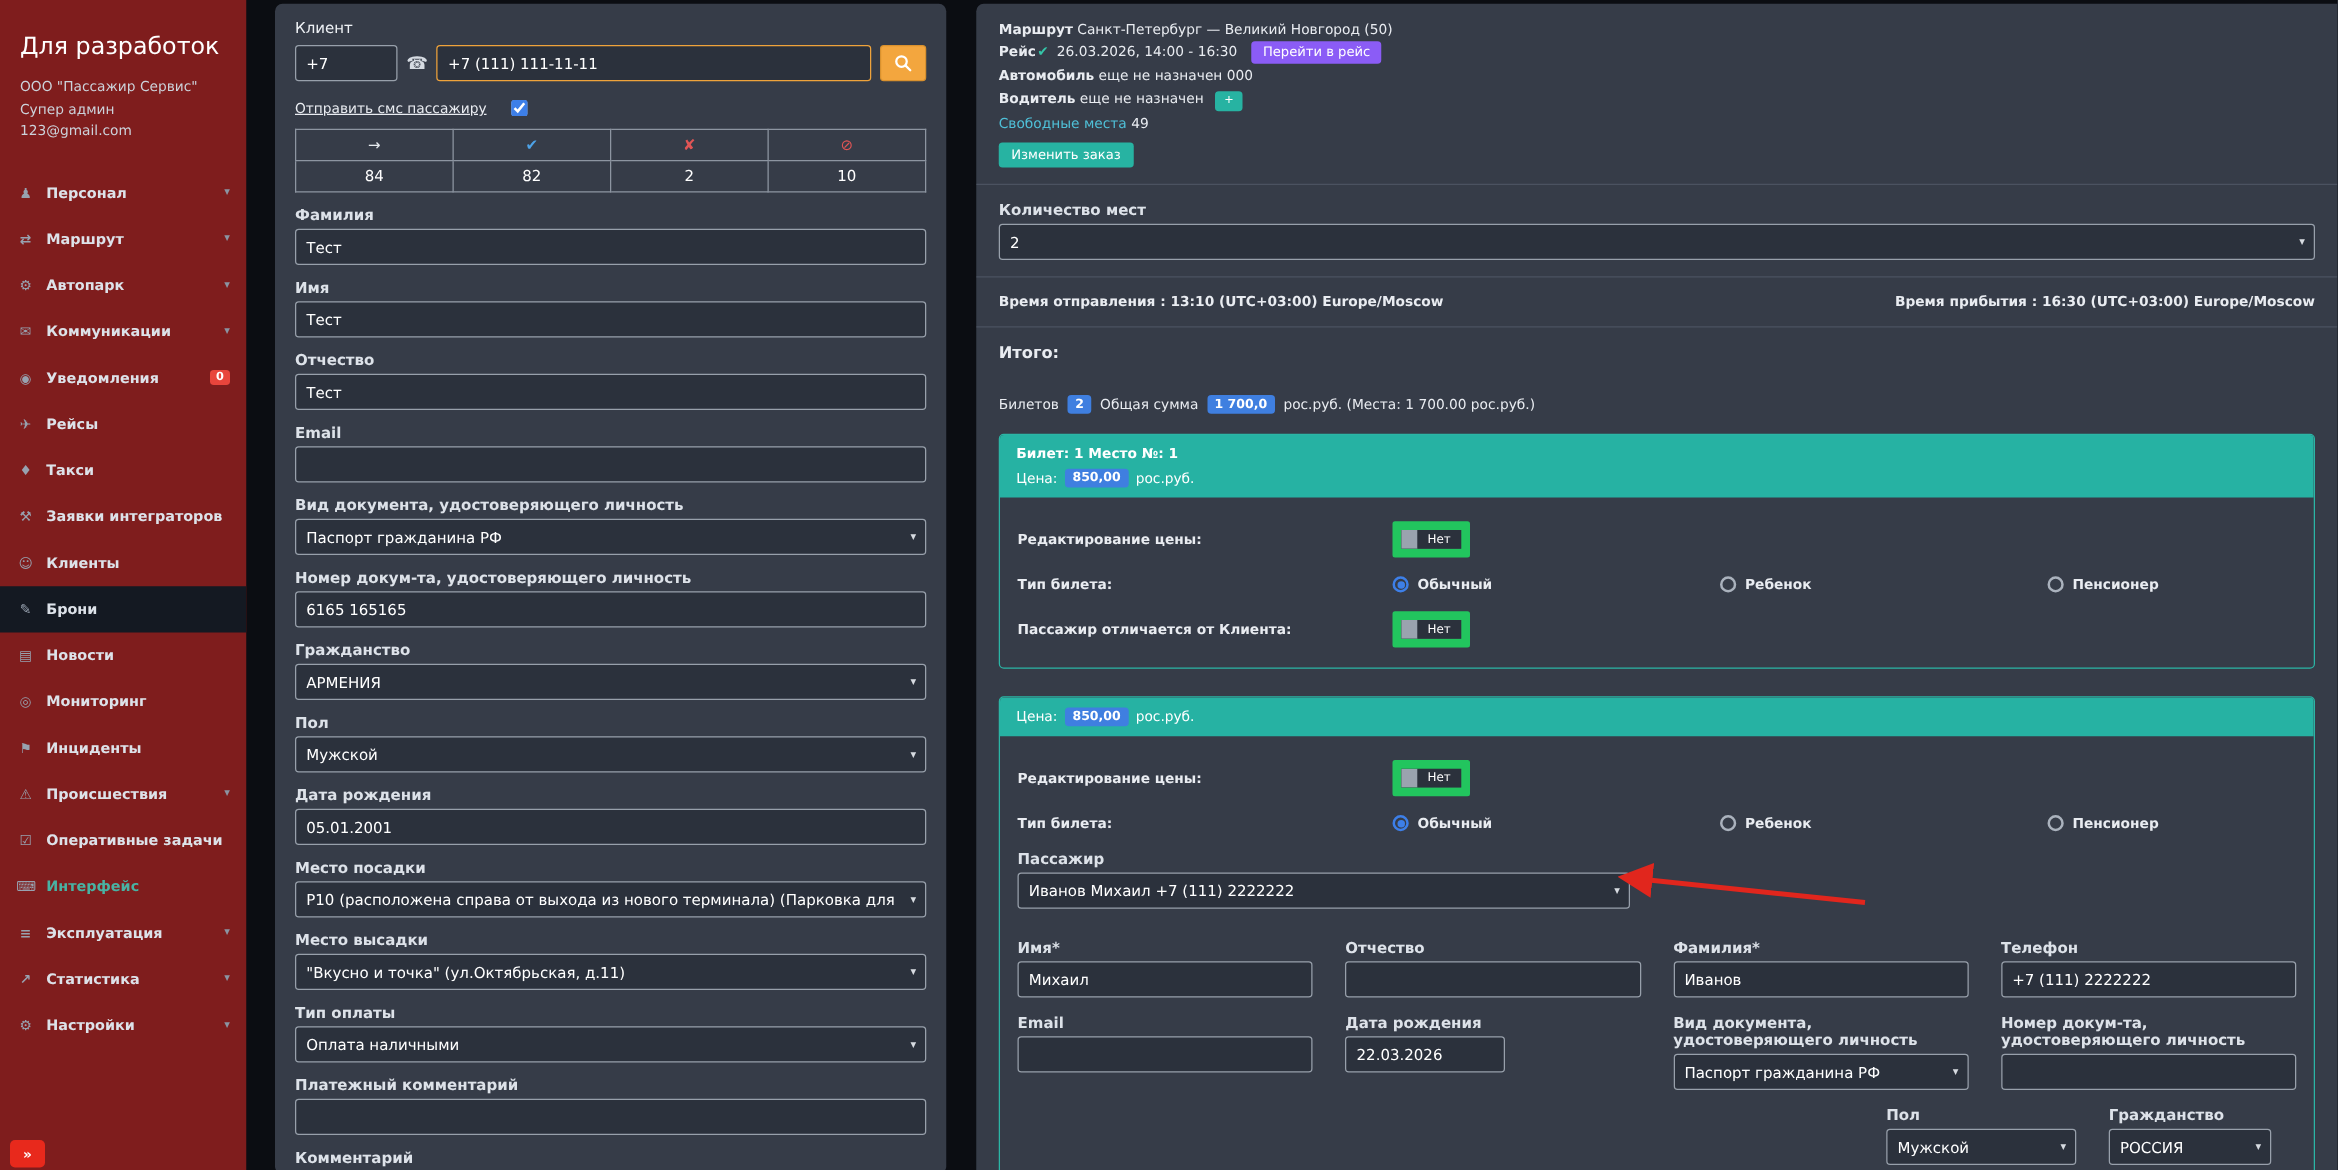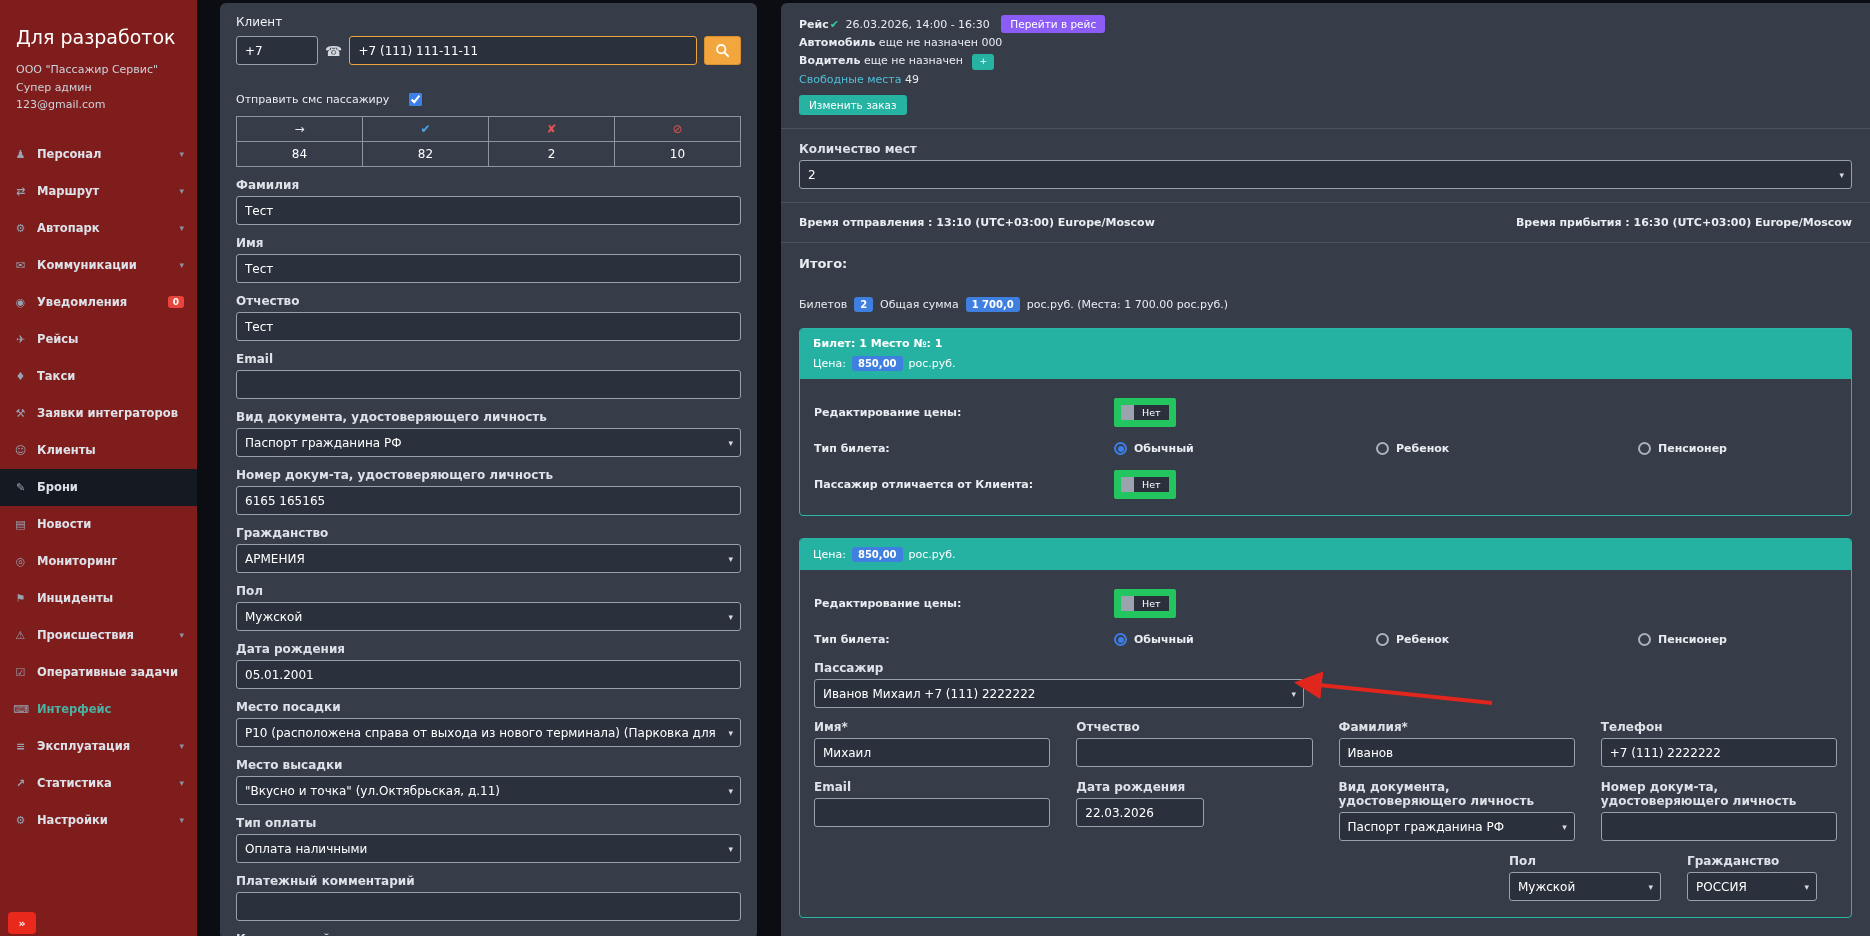"Маршрут Санкт-Петербург — Великий" div.b-line { html: none -> <div> <span>Маршрут</span> <span>Санкт-Петербург — Великий Новгород (50)</span> </div> }
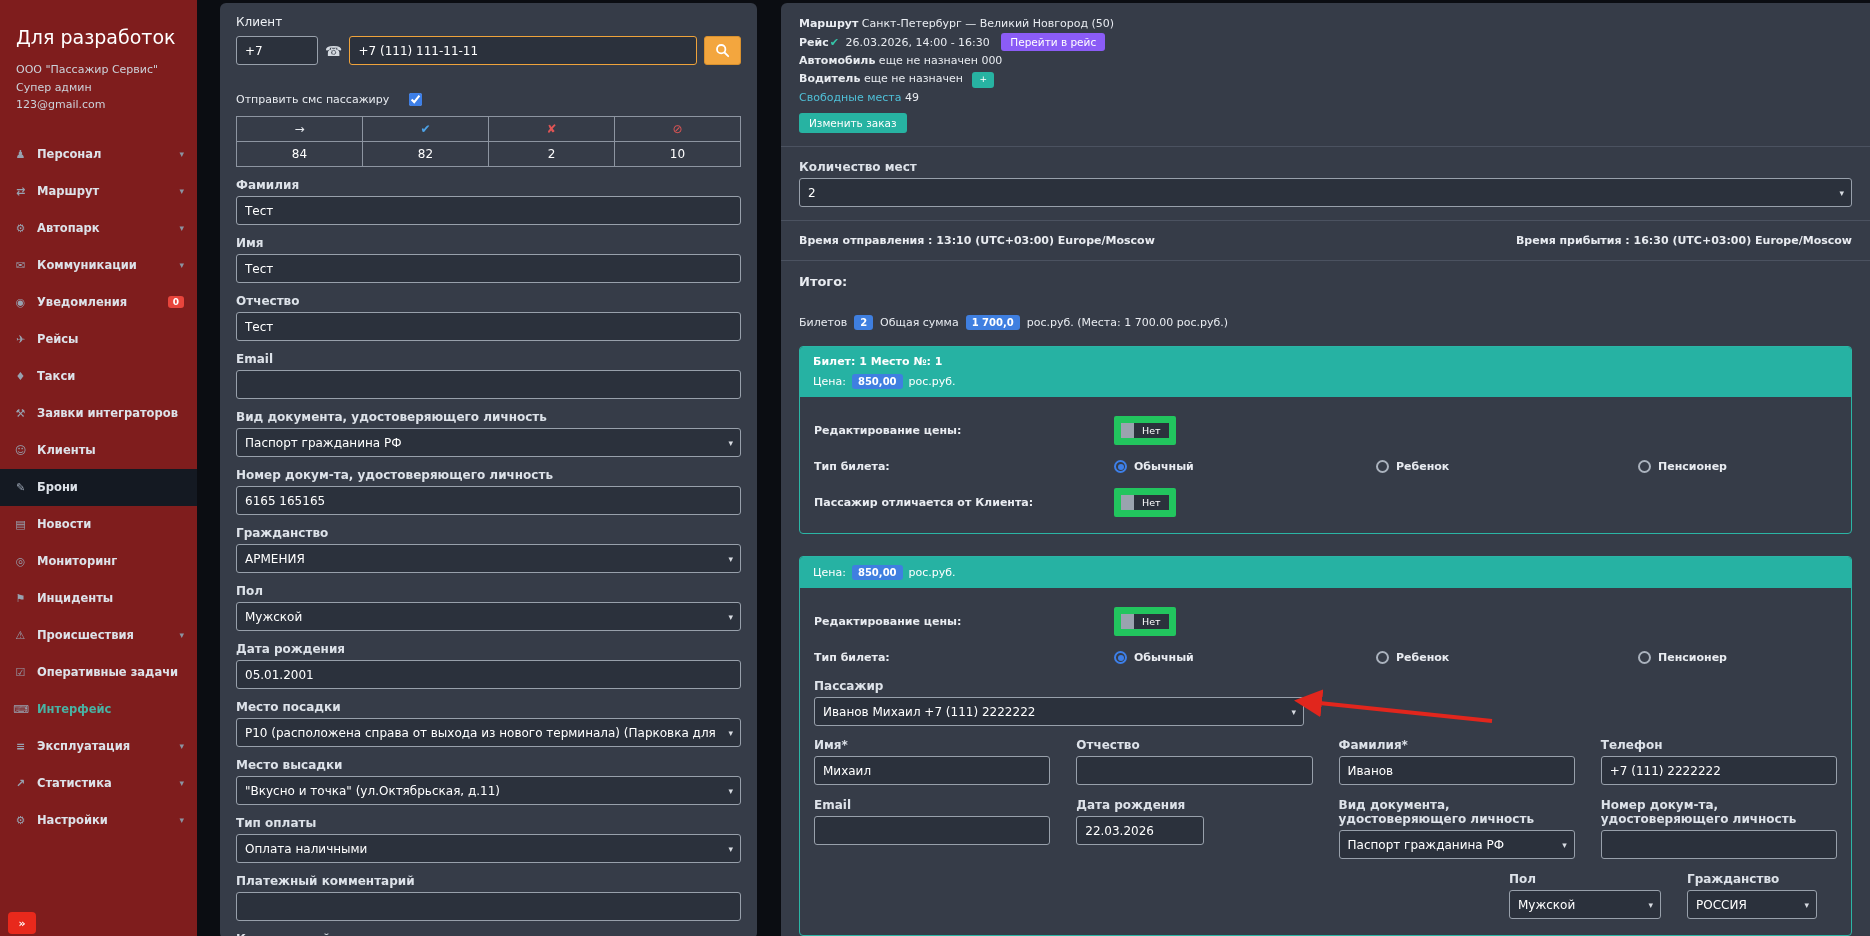"Отправить смс пассажиру" .sms-row { margin: 28px 0 10px -> 15px 0 10px; text-decoration: none -> underline }
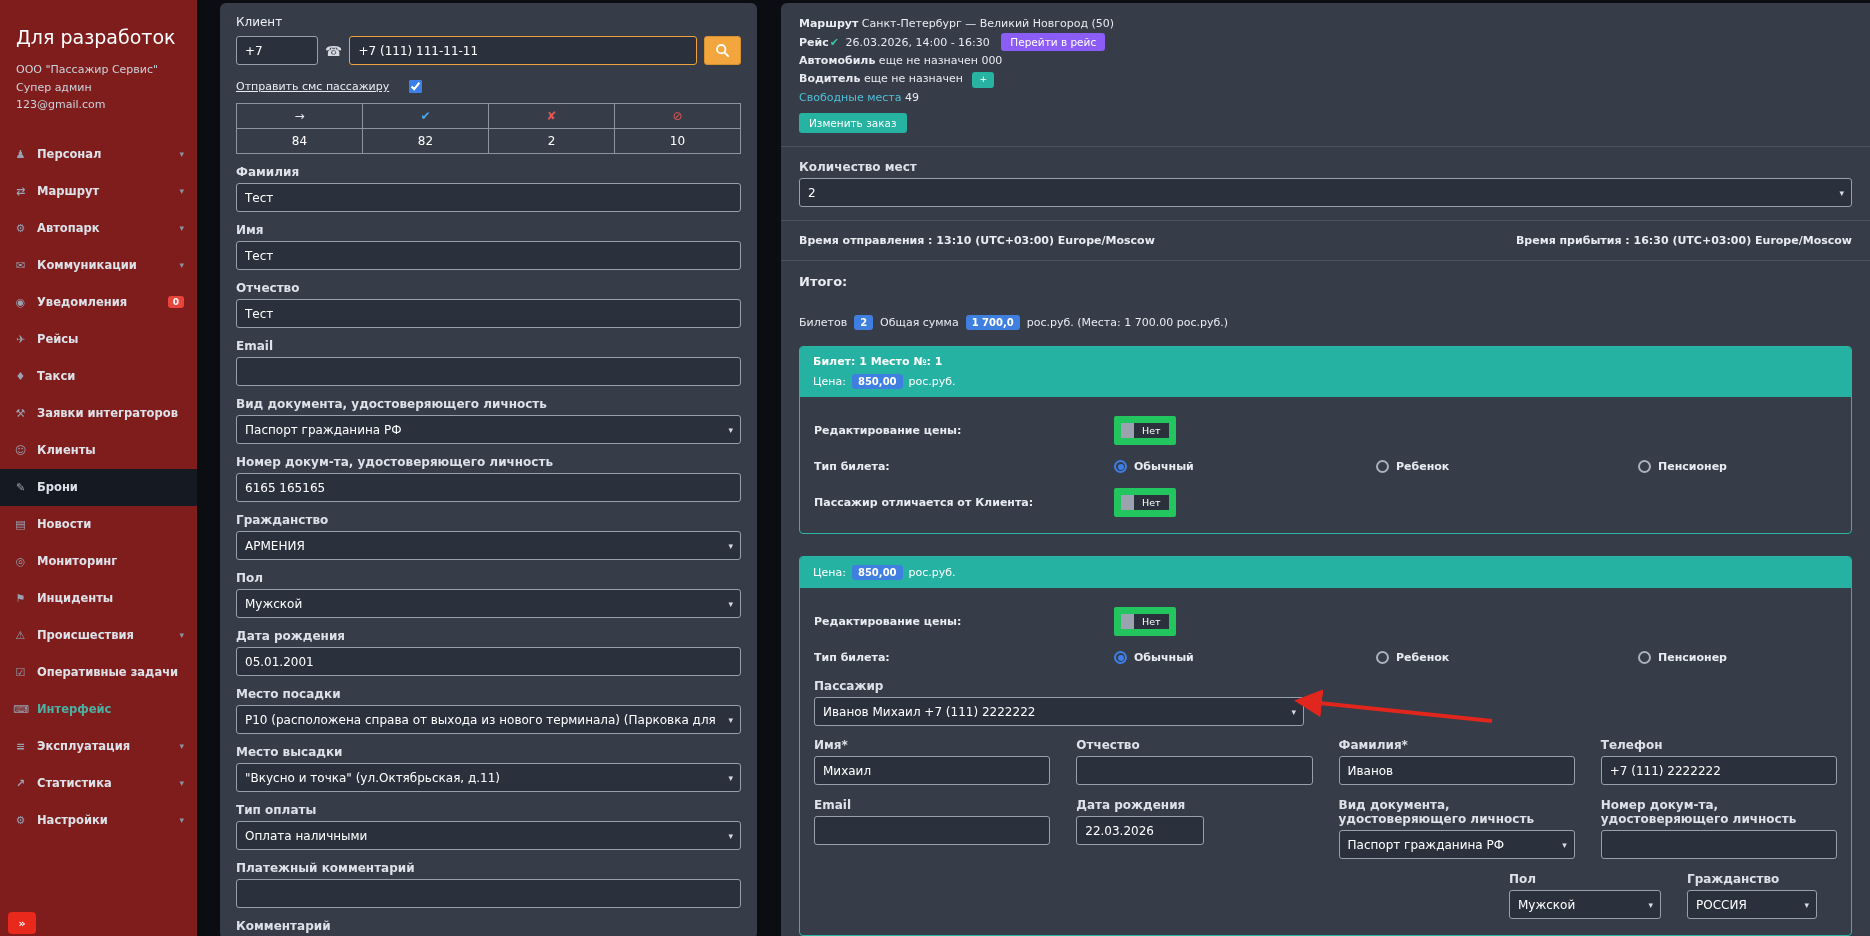"Имя*" .t2-grid { margin-top: 12px -> 24px }
